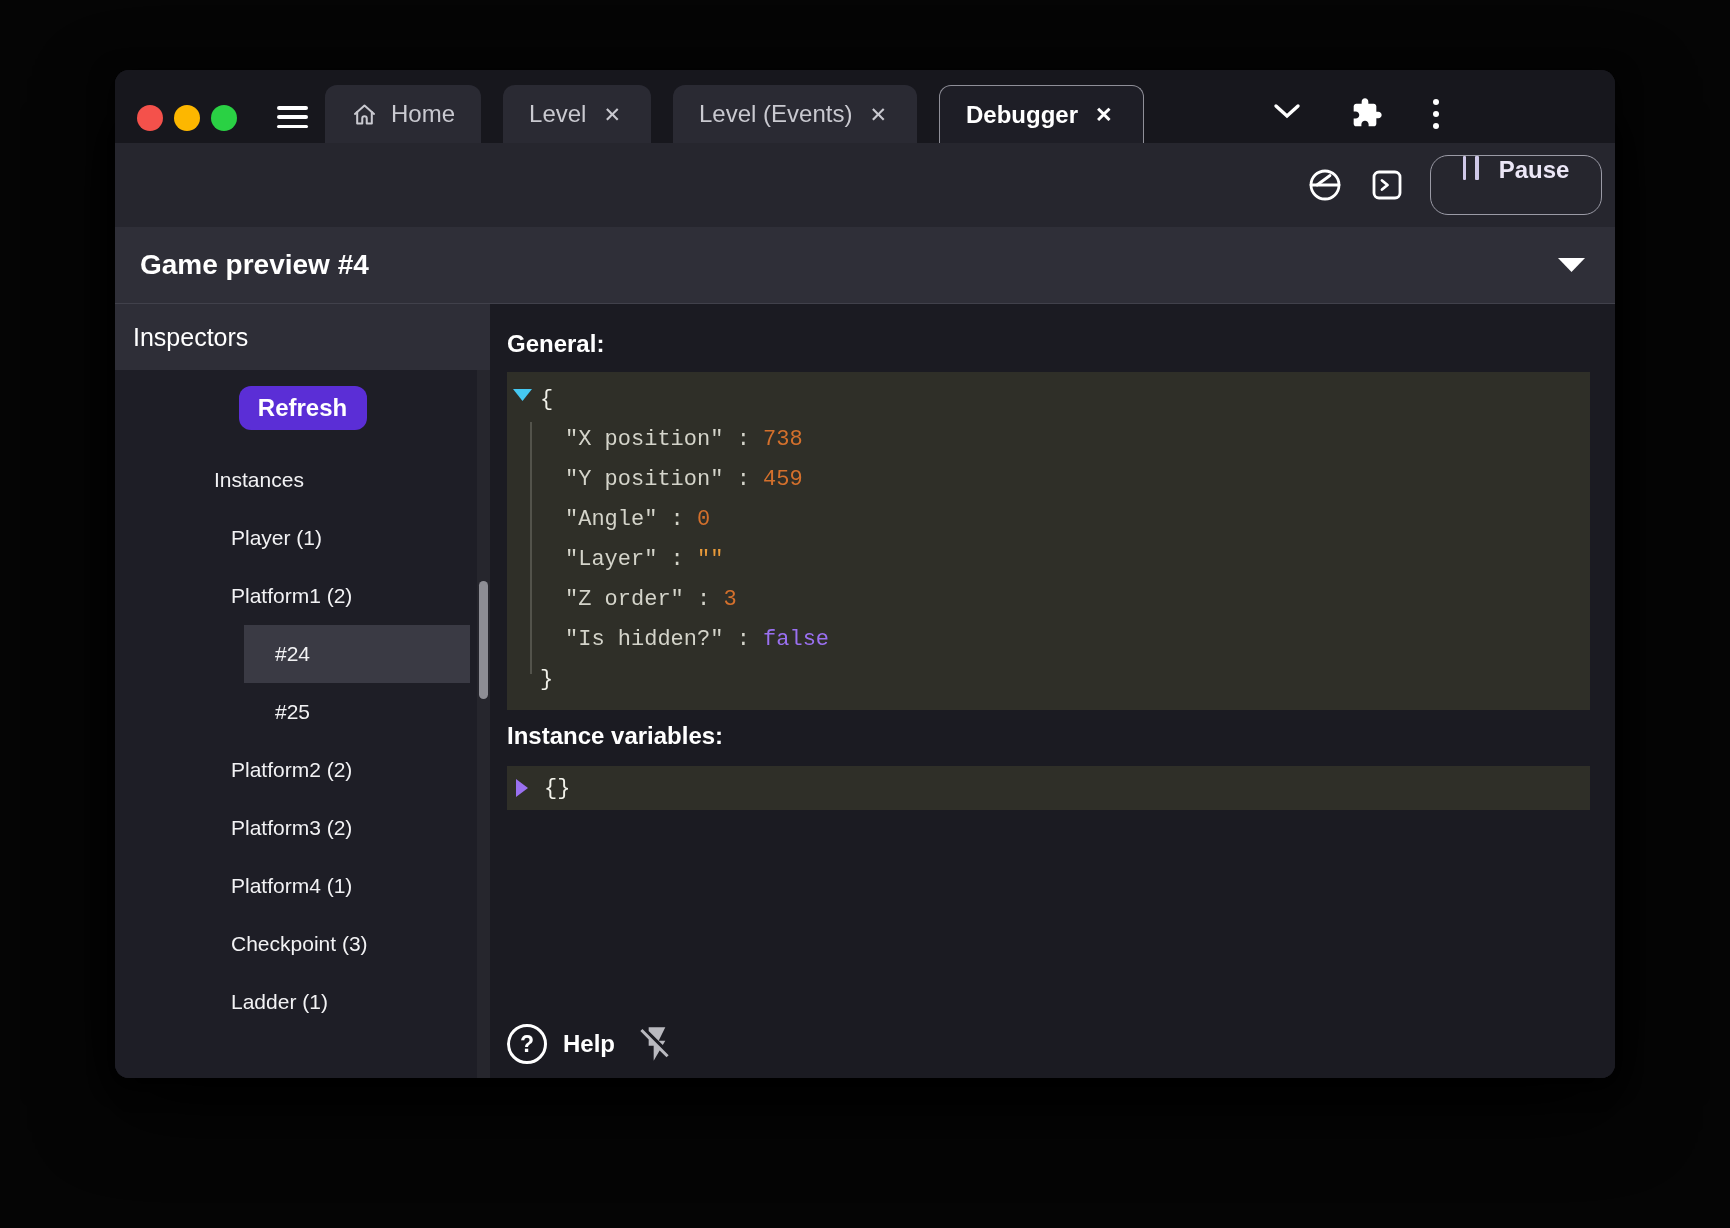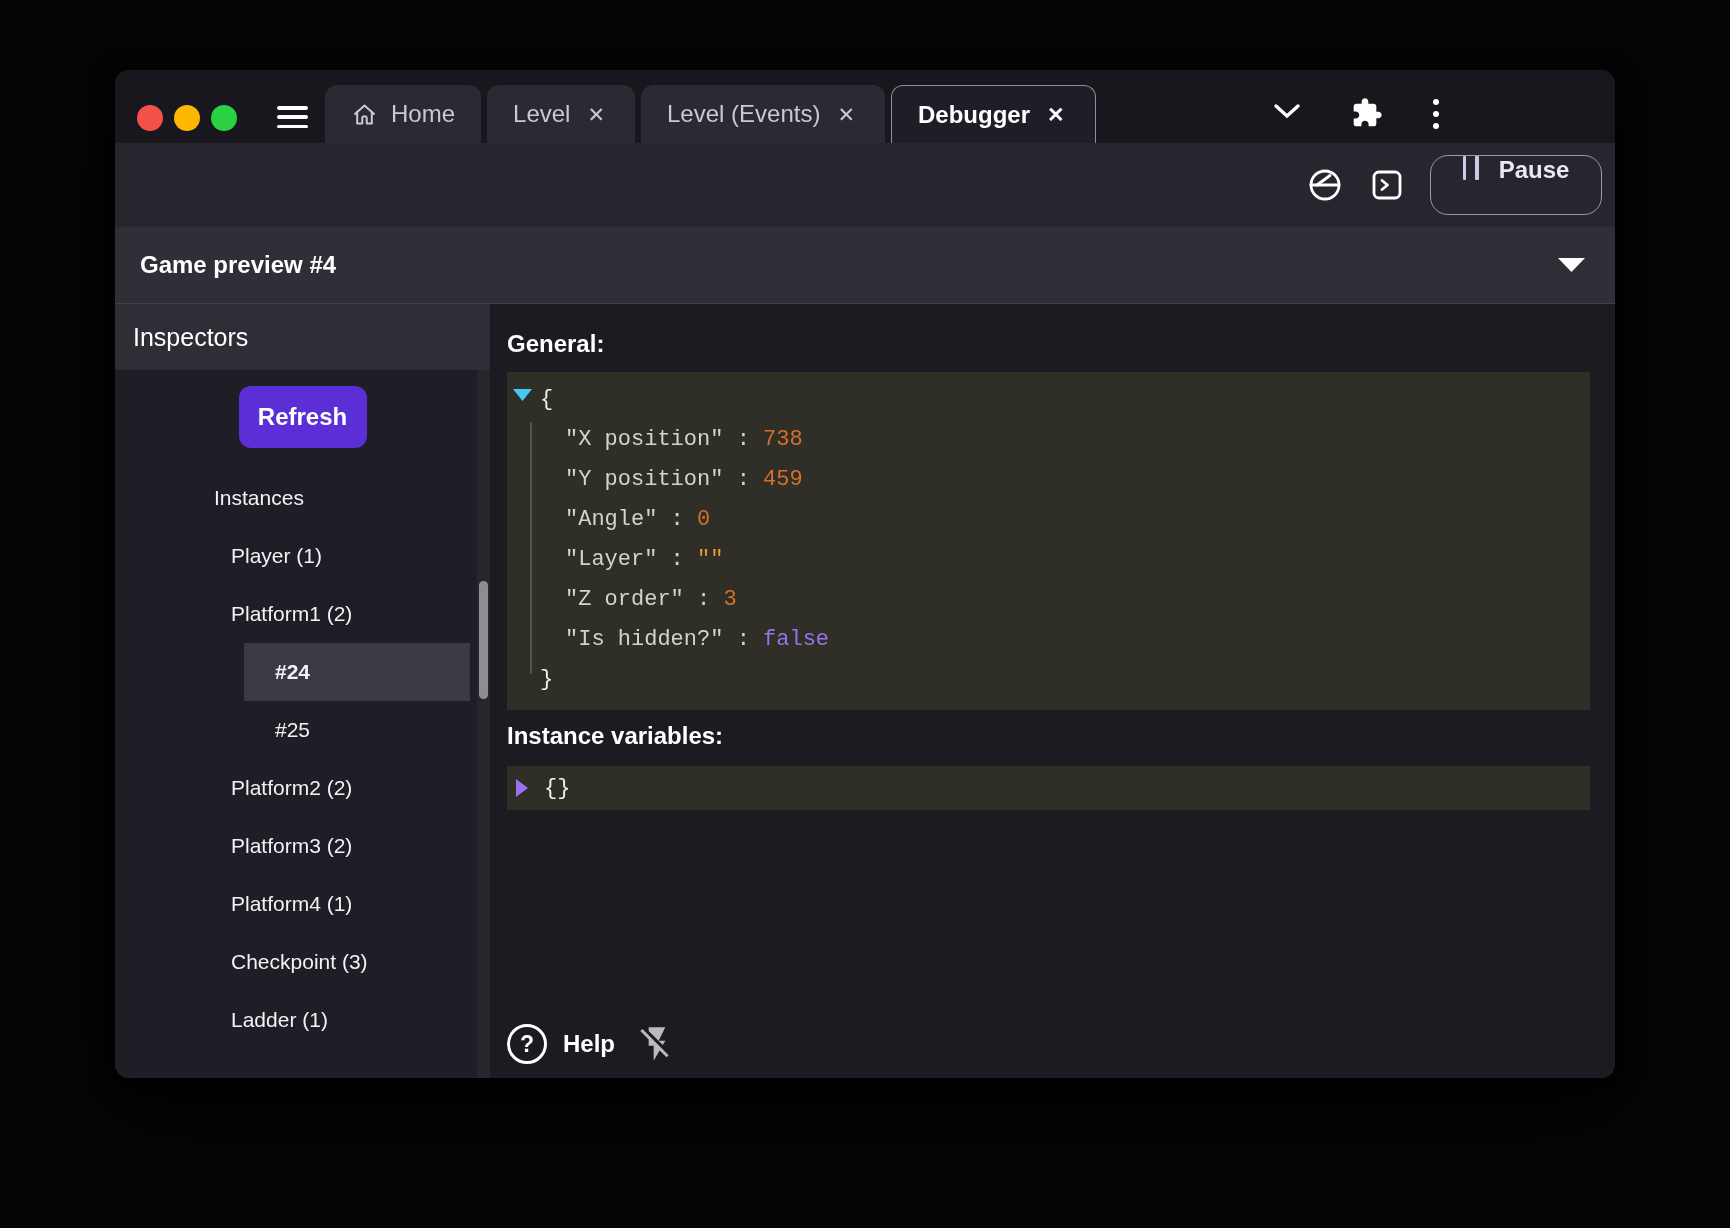"Home" .tabs { gap: 6px -> 22px }
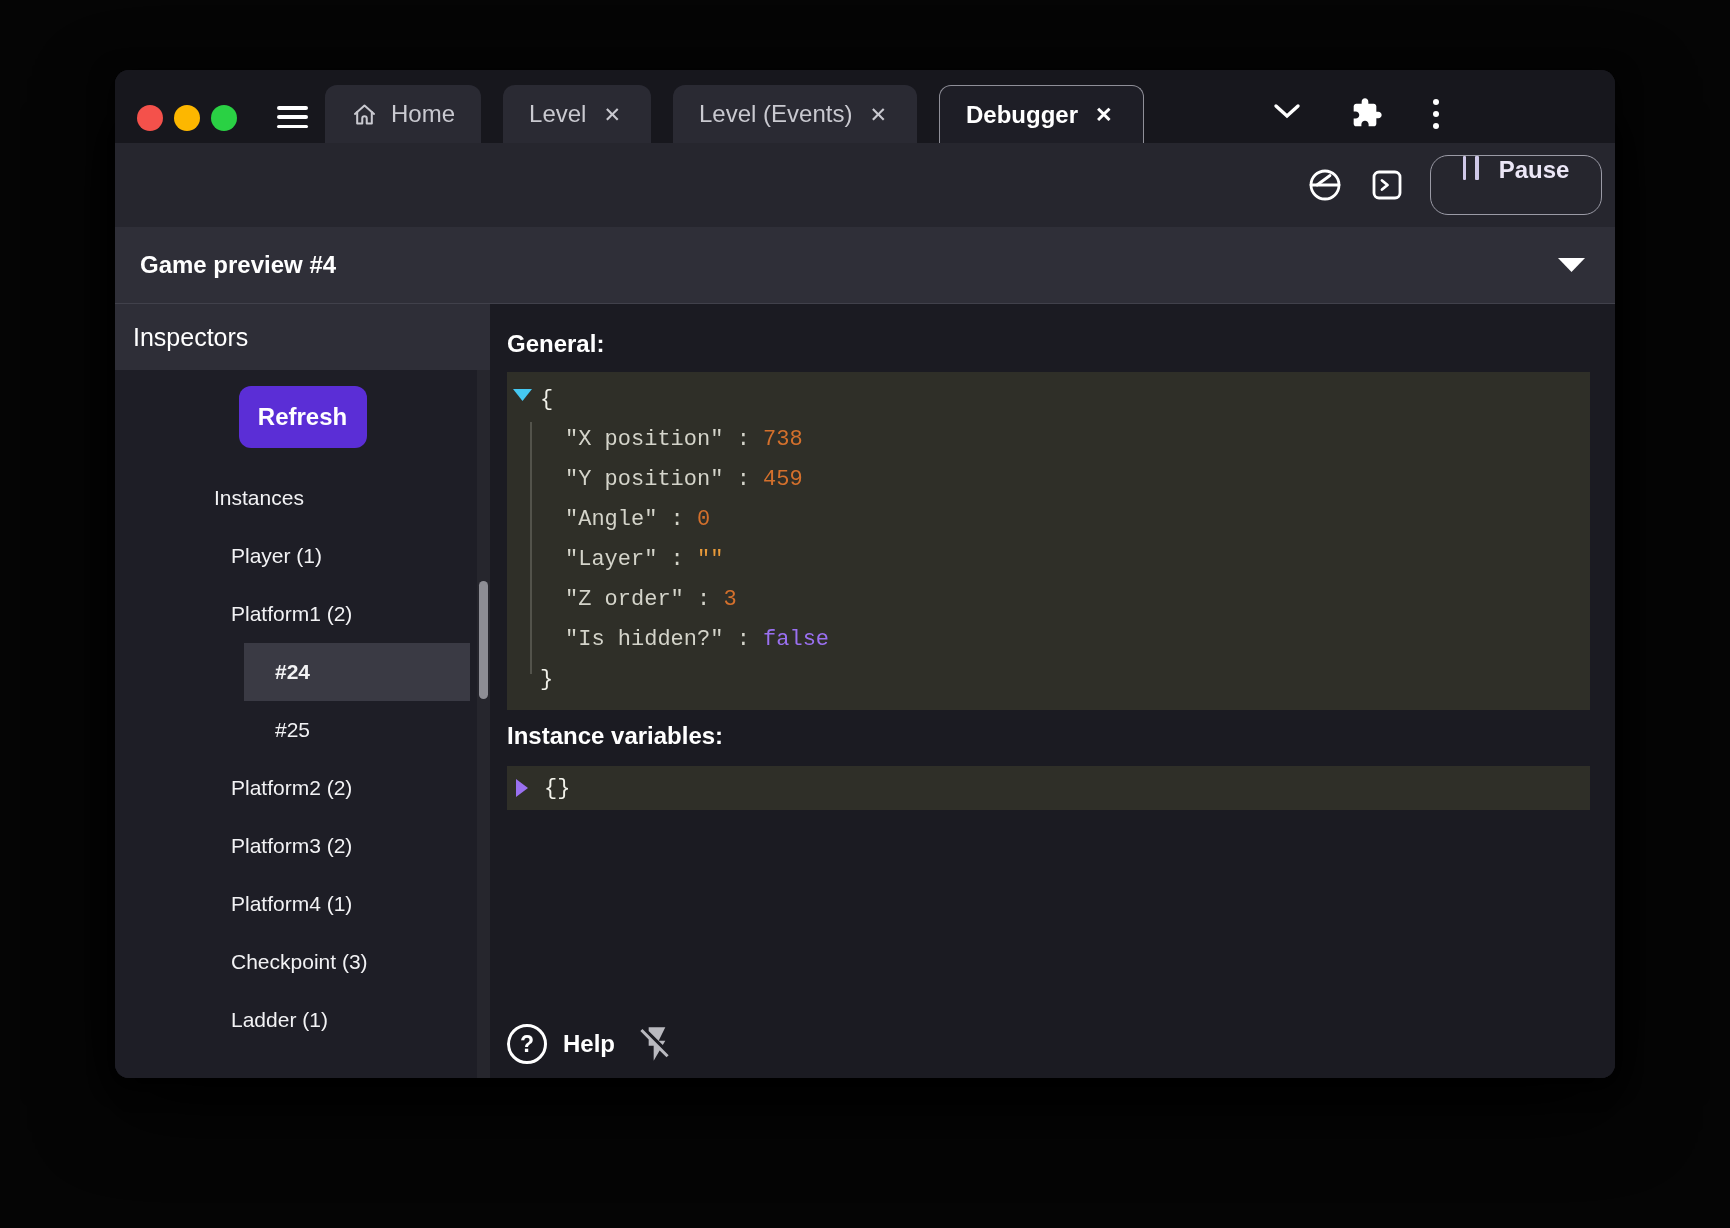"Game preview #4" .preview-title { font-size: 24px -> 28px }
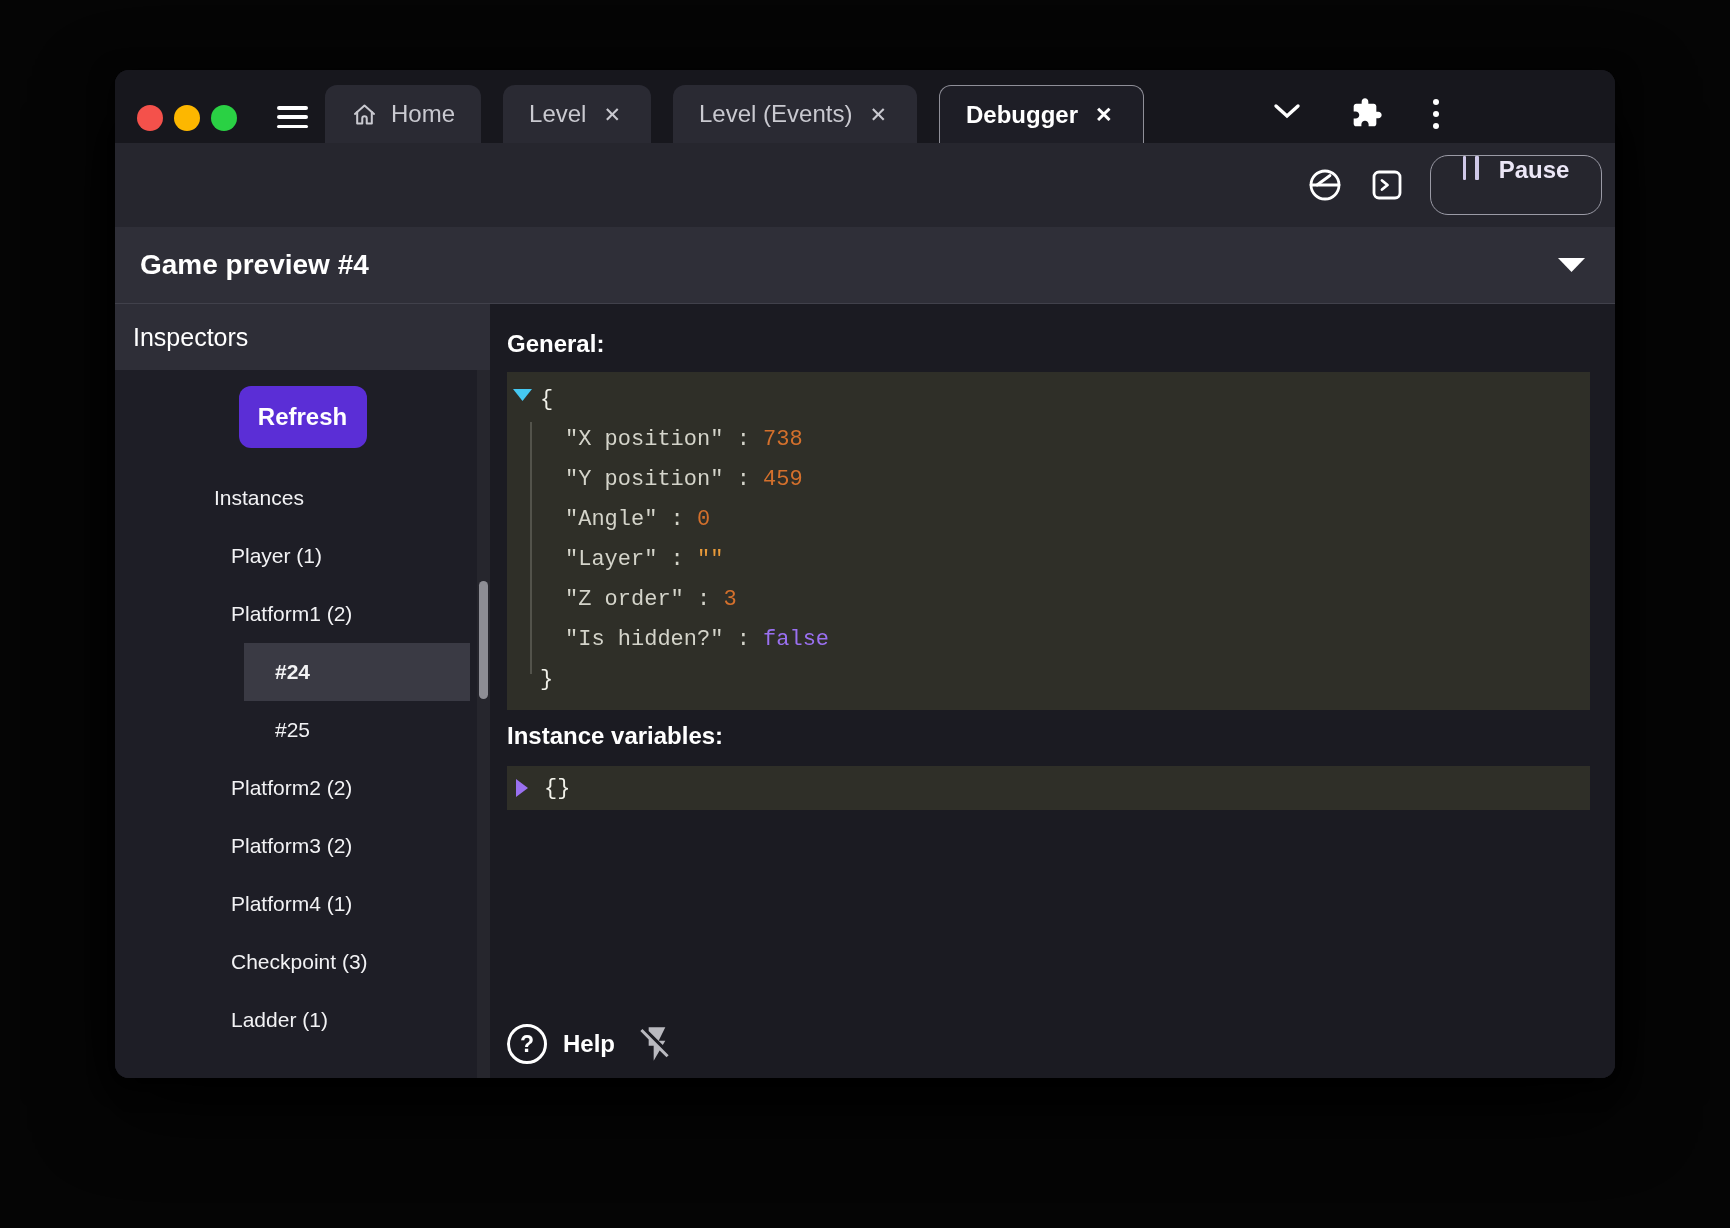"Refresh" .refresh-btn { height: 62px -> 44px }
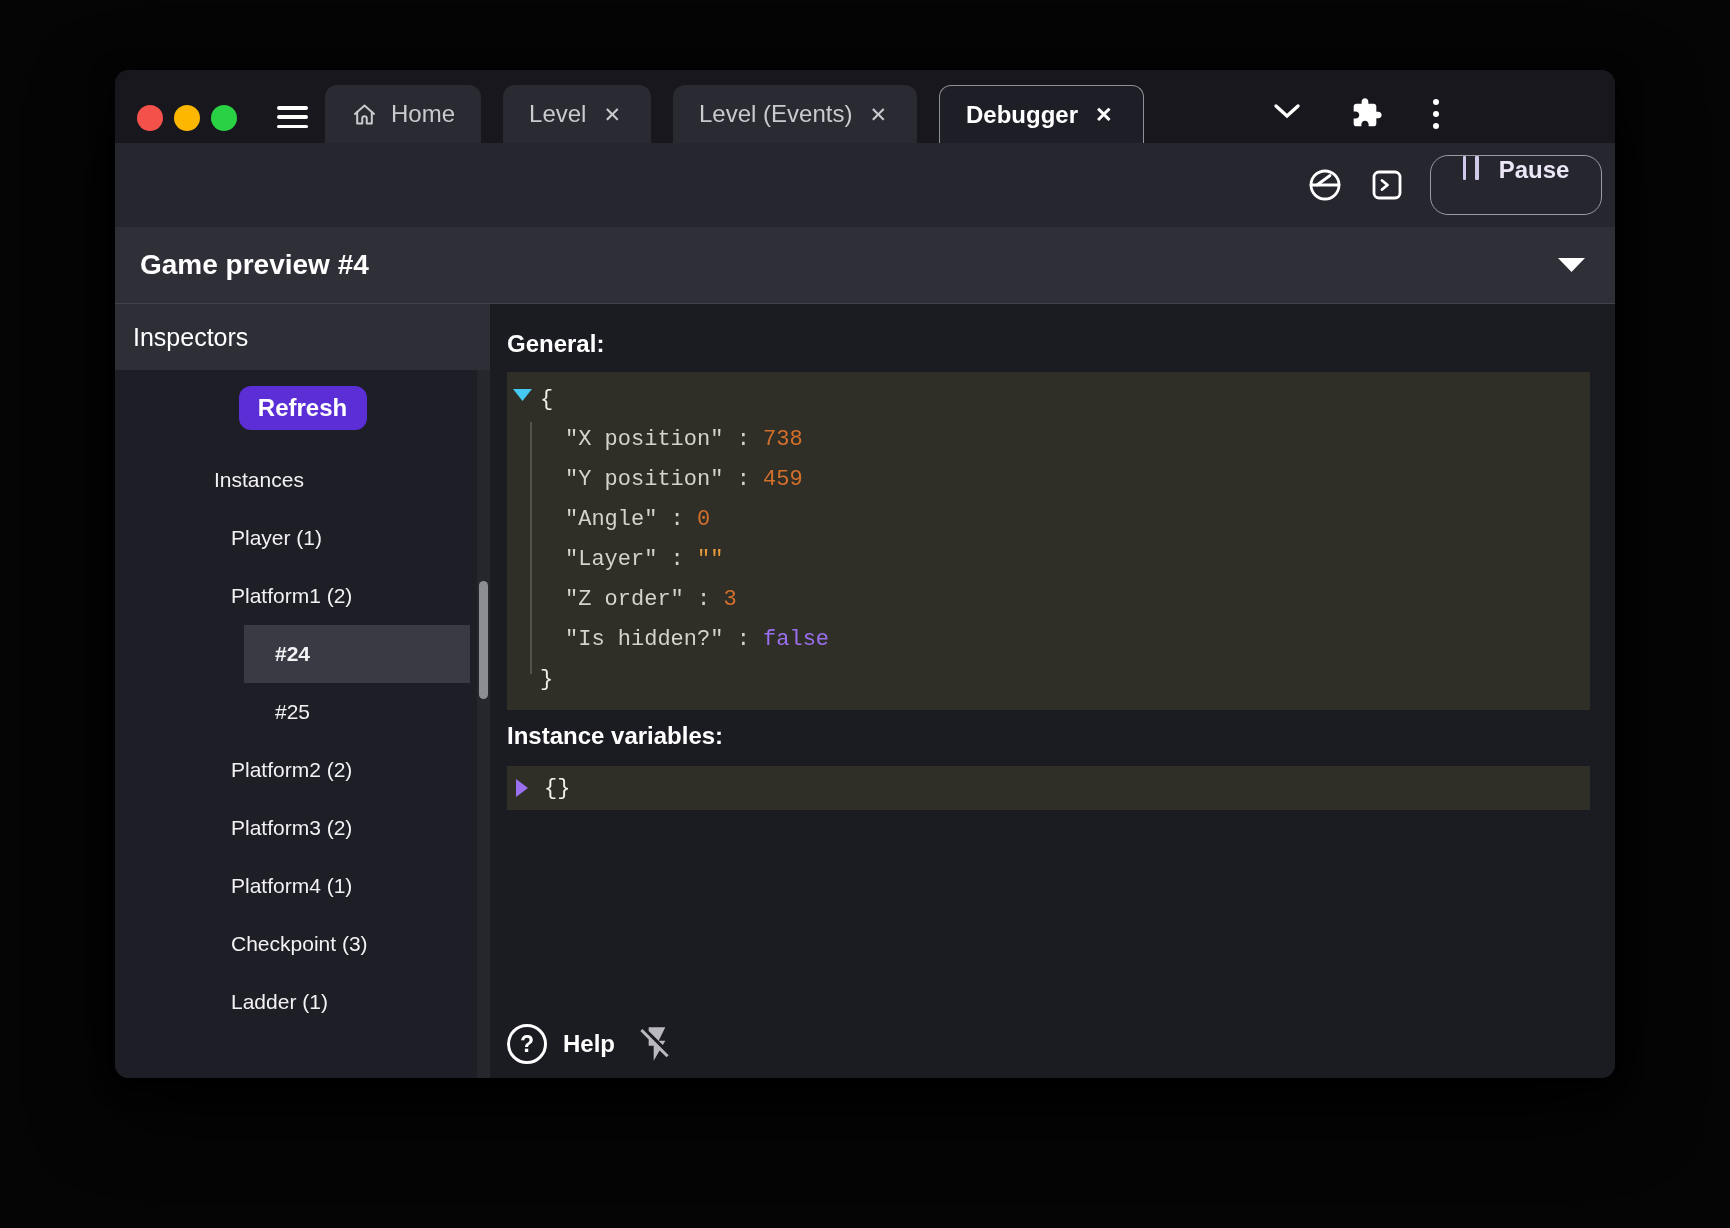"#24" .tree-row.selected { font-weight: 700 -> 400 }
